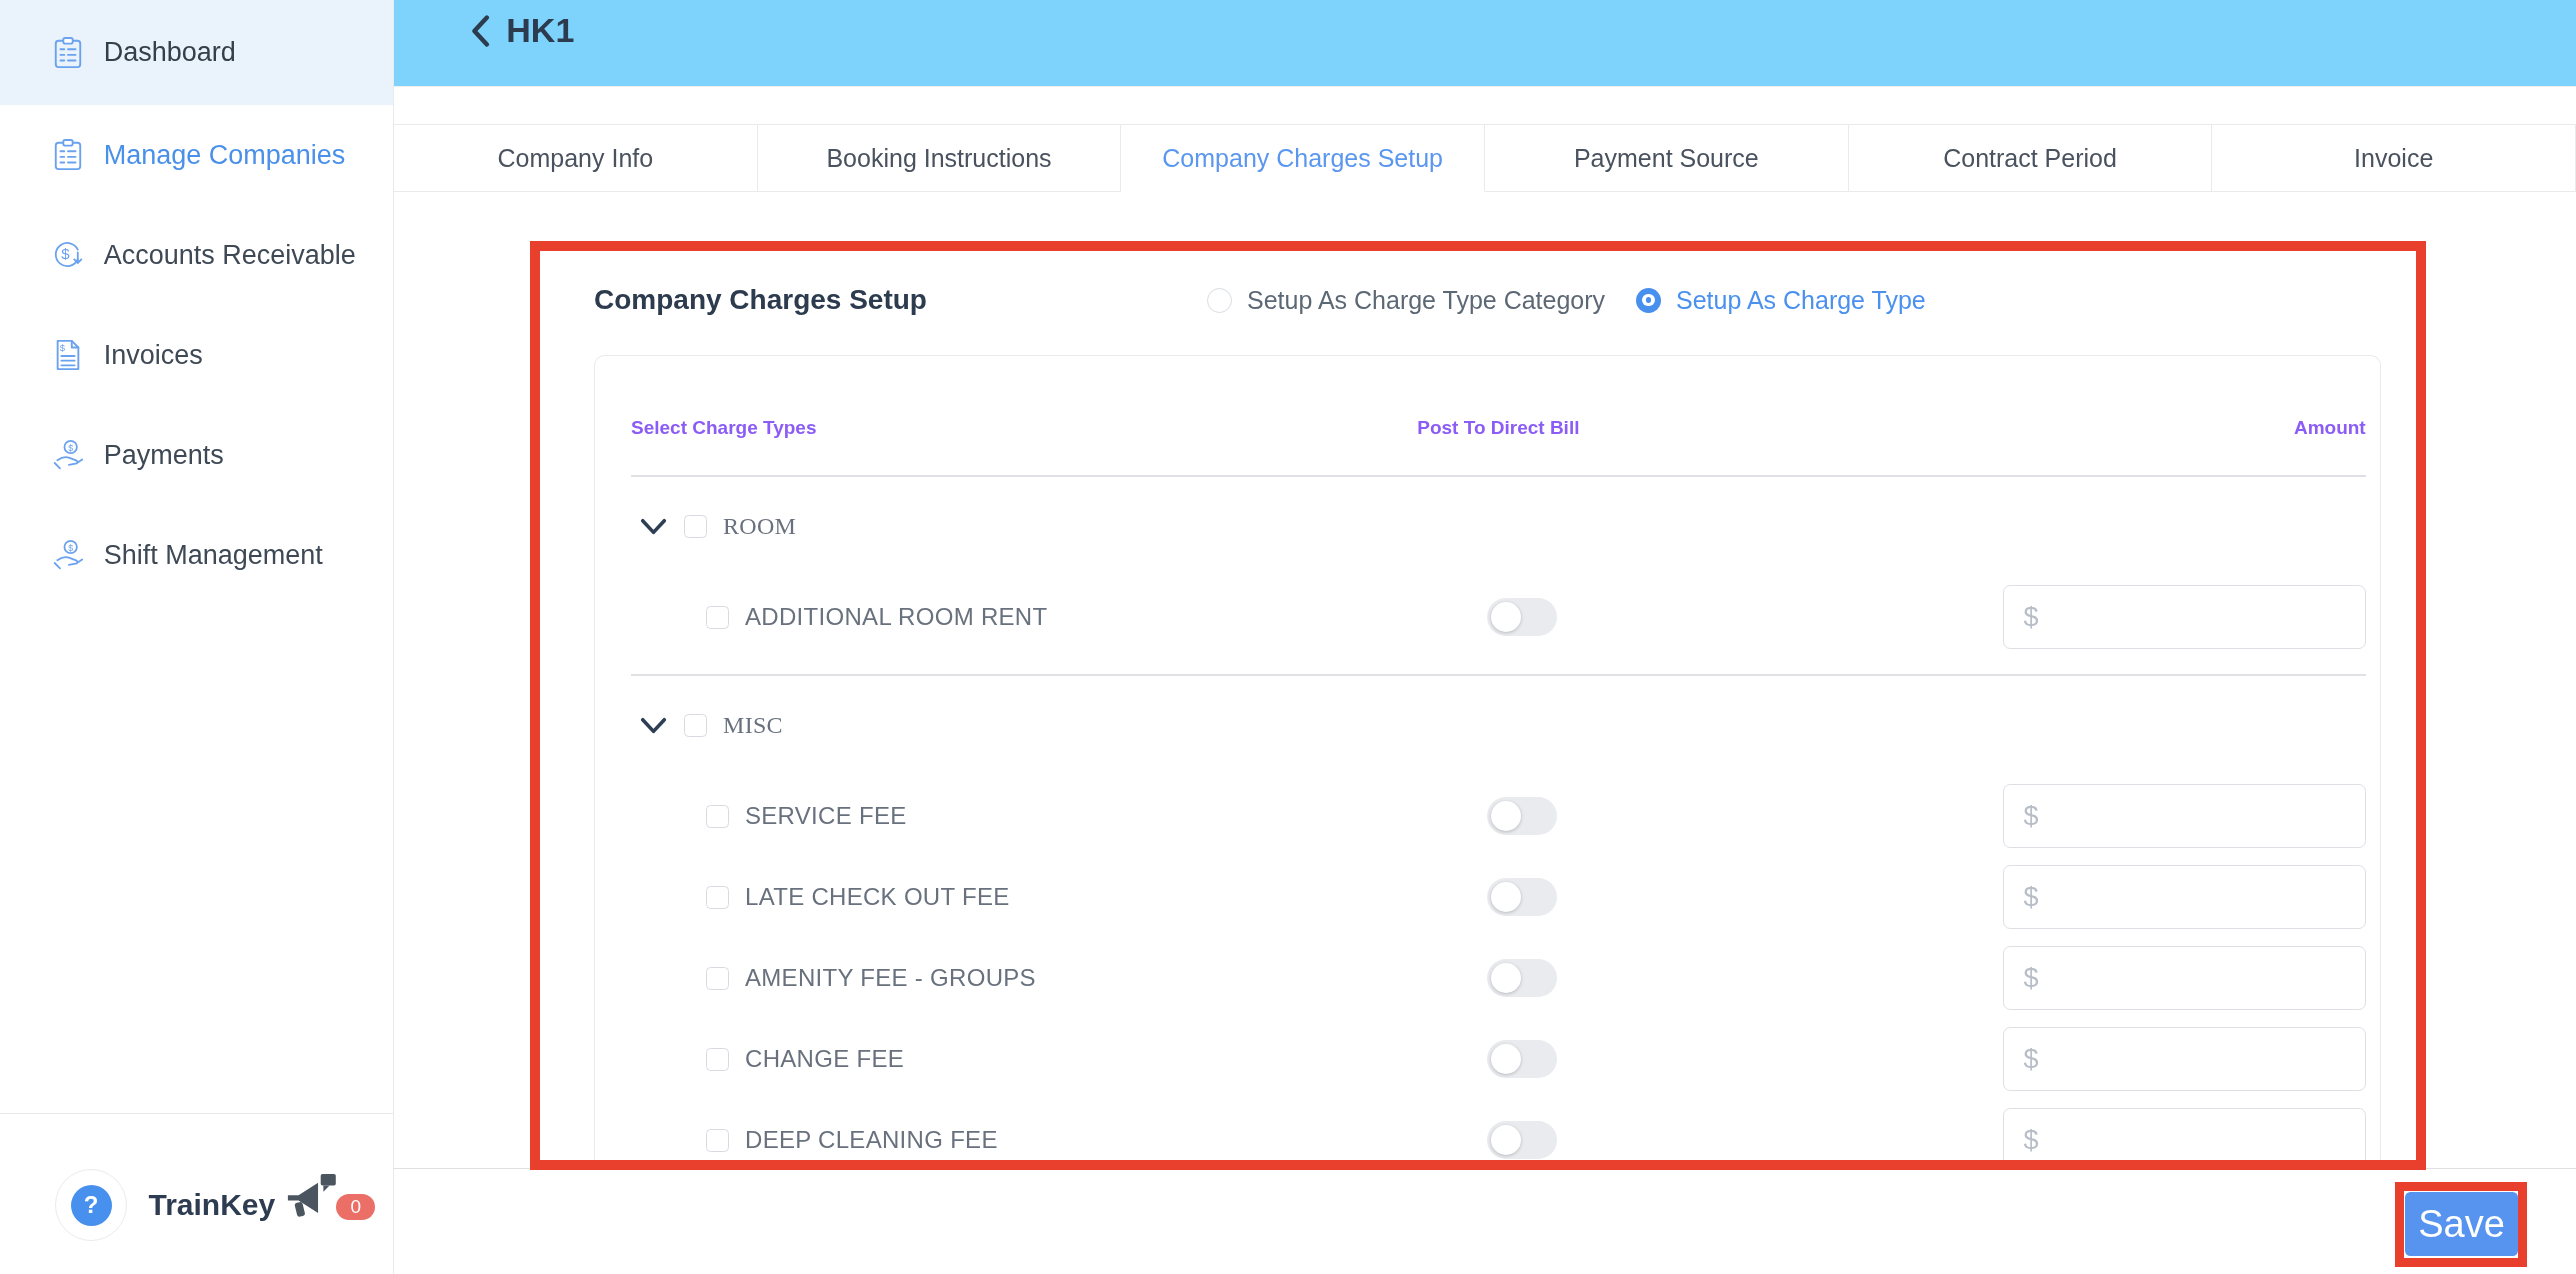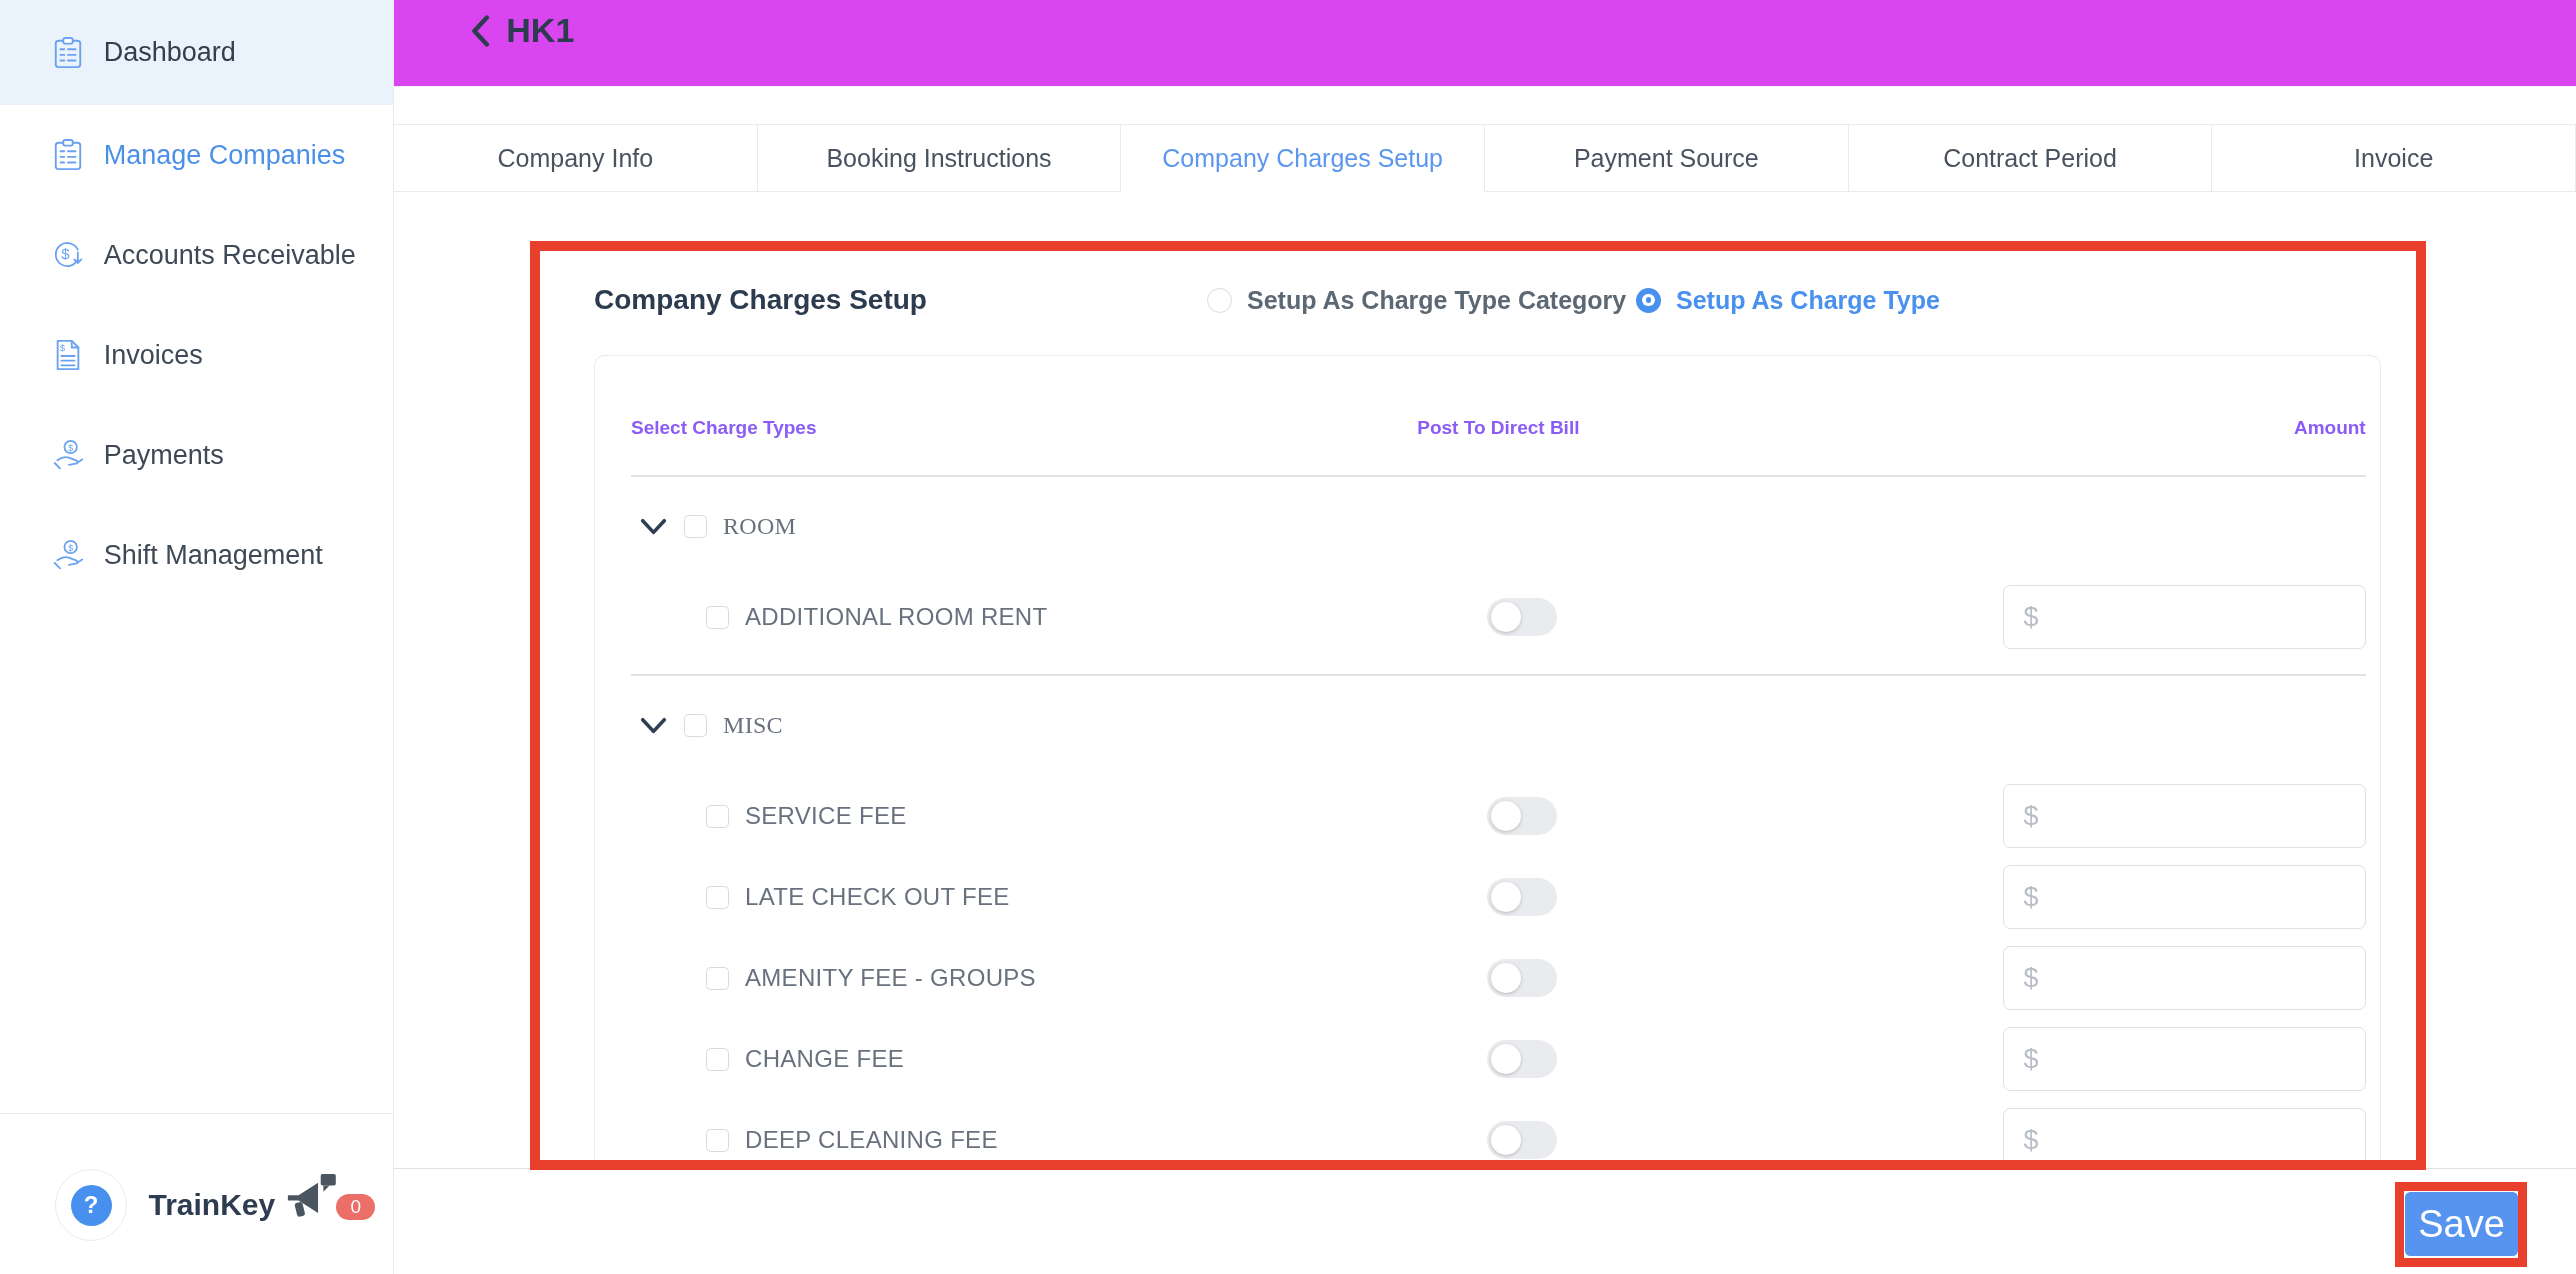"HK1" .topbar { background: #d946ef -> #7dd3fc }
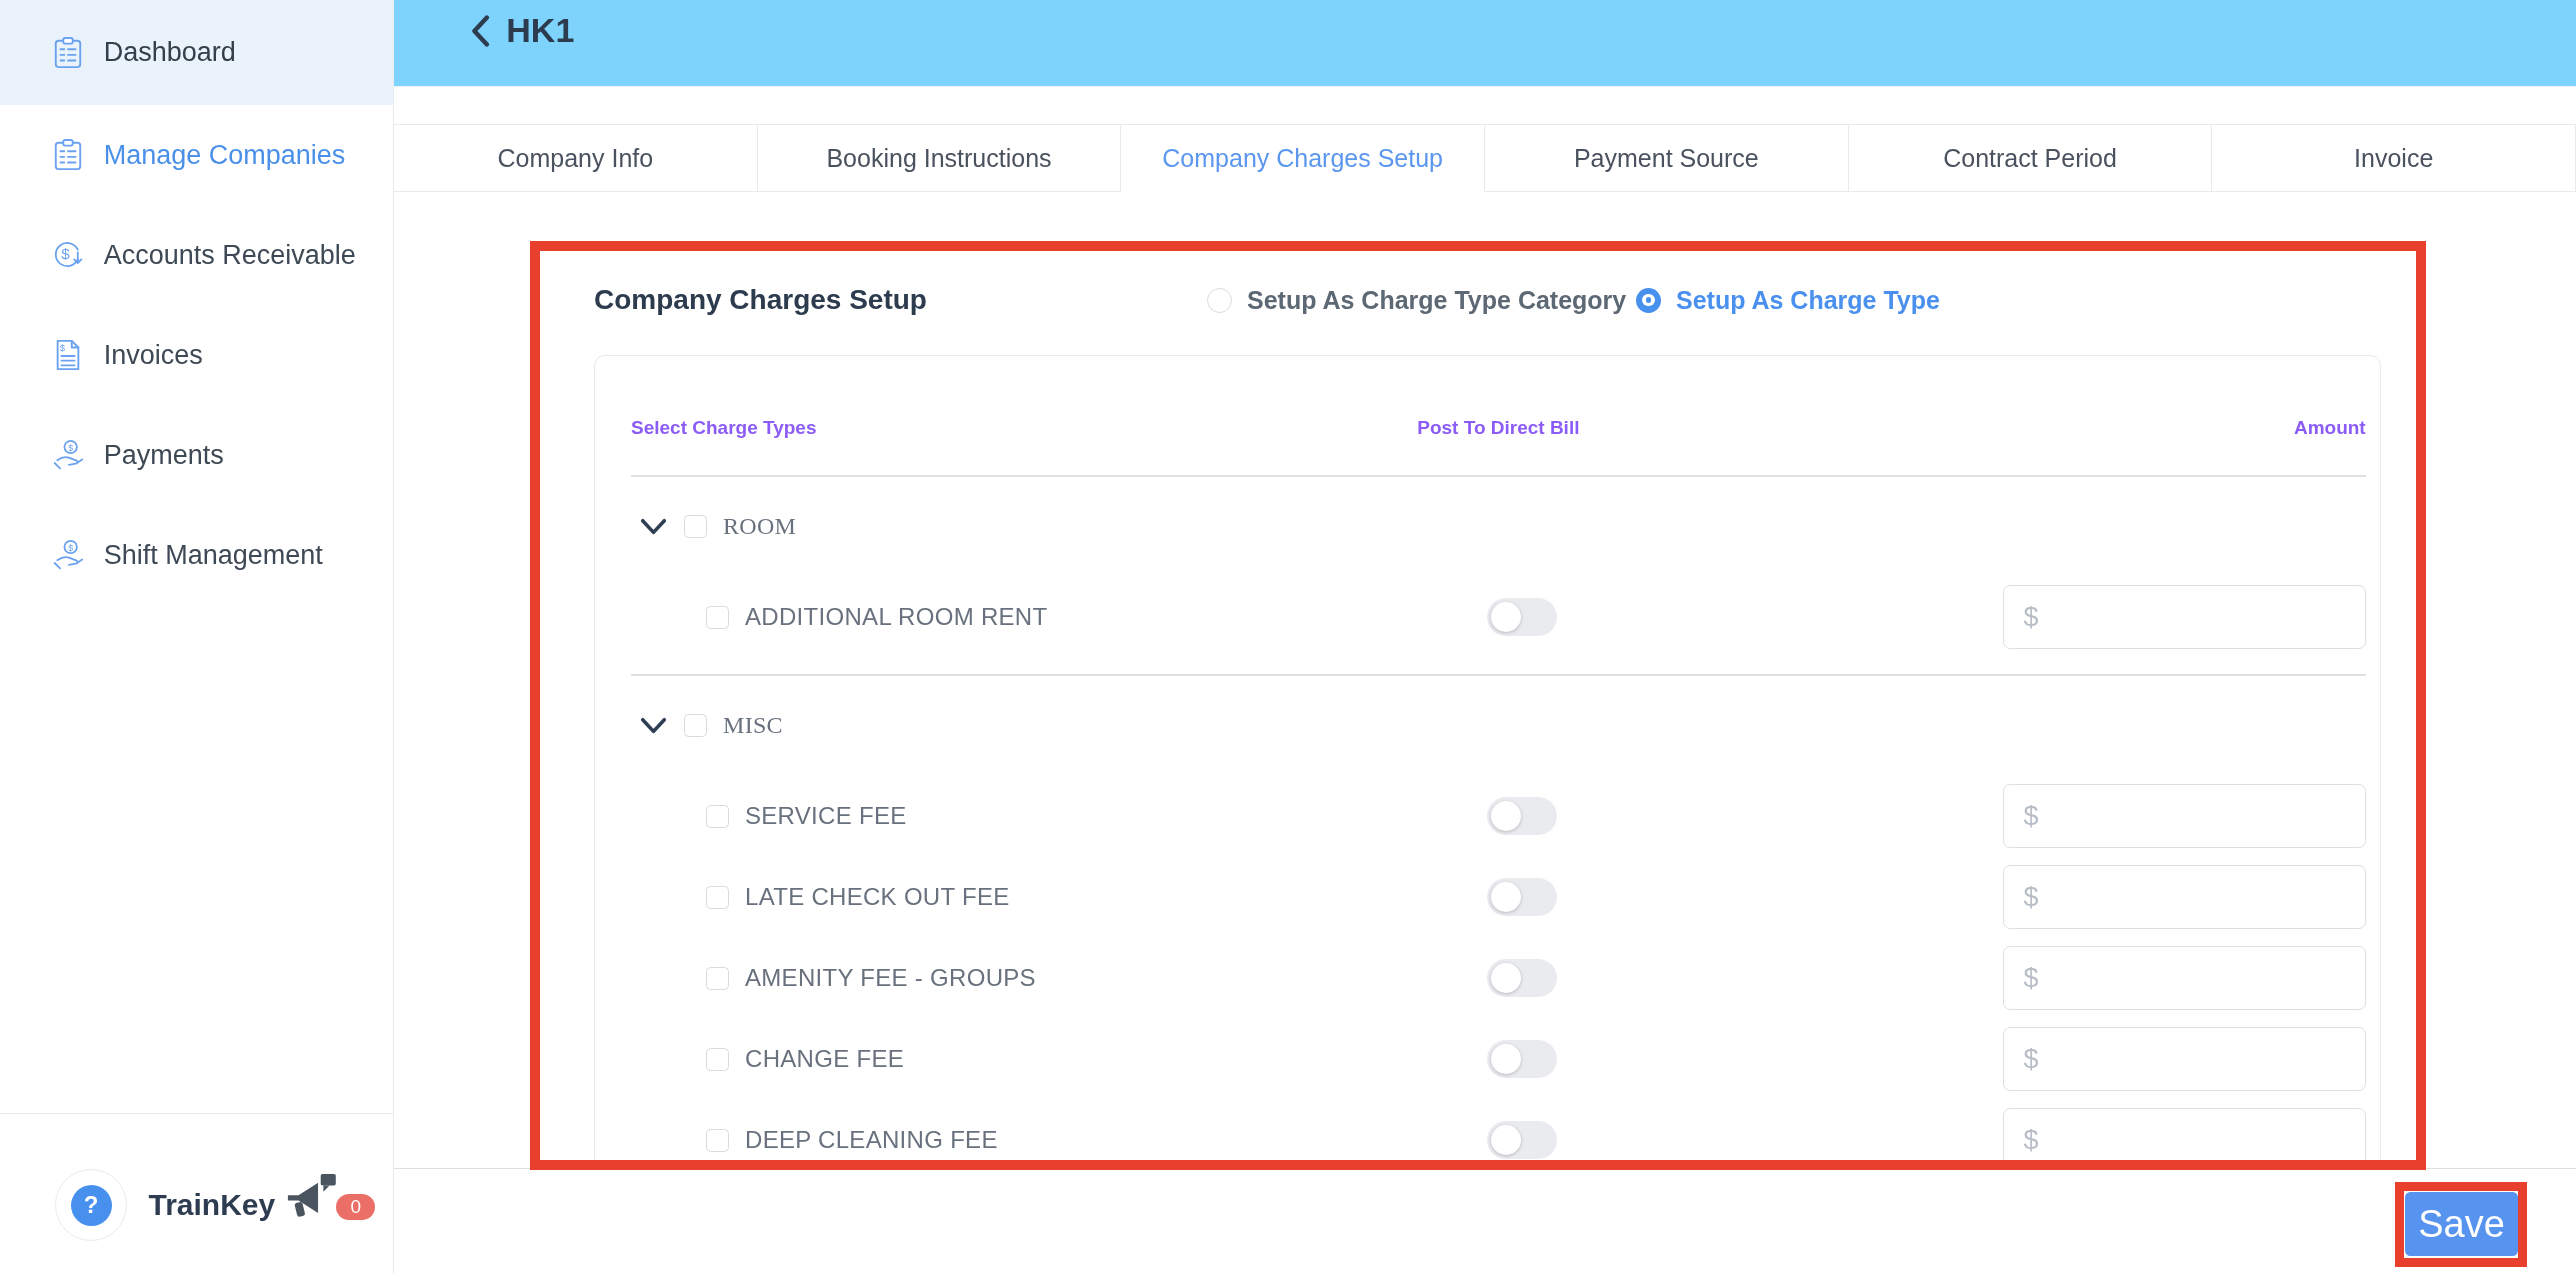"Setup As Charge Type Category" .radio-option { font-weight: bold -> none }
